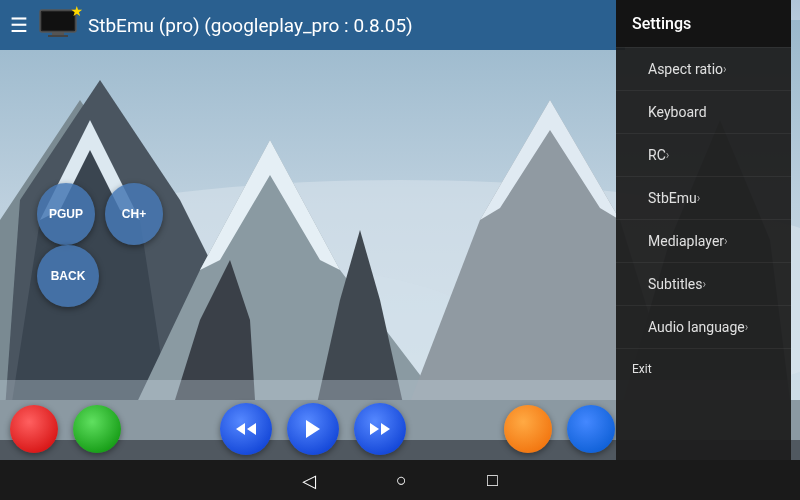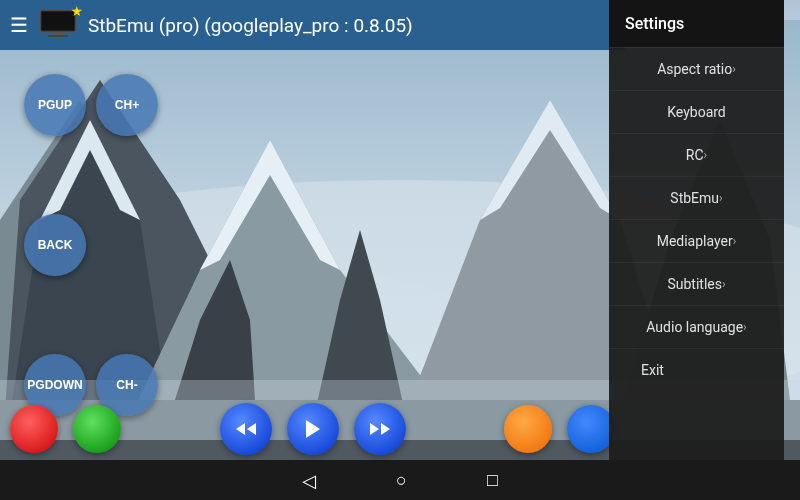"Settings" #dropdown-menu { right: 16px -> 9px }
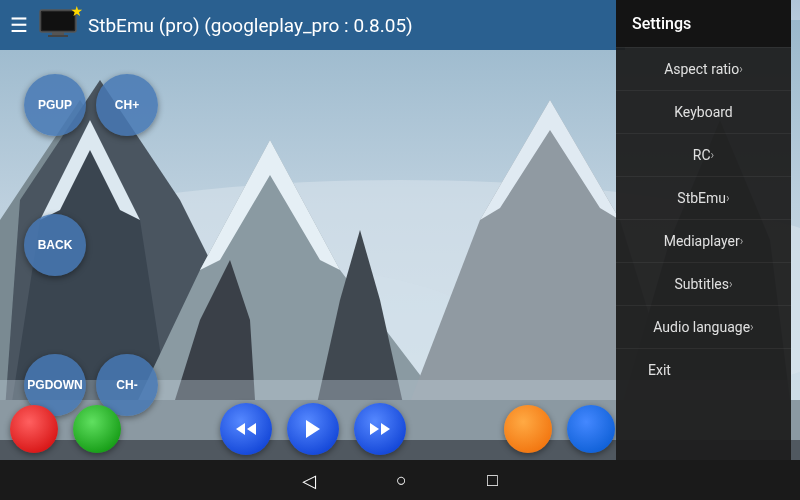"Aspect ratio" .menu-item { justify-content: center -> flex-start }
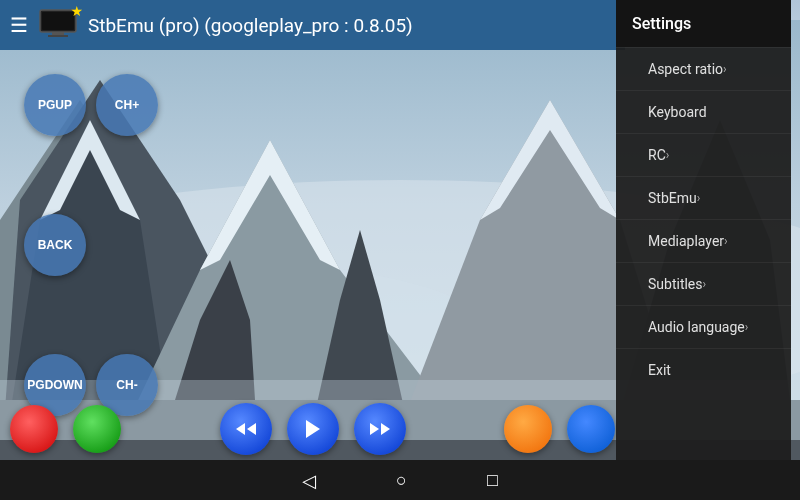"PGUP" #controls-overlay { justify-content: space-between -> center; padding: 24px -> 37px }
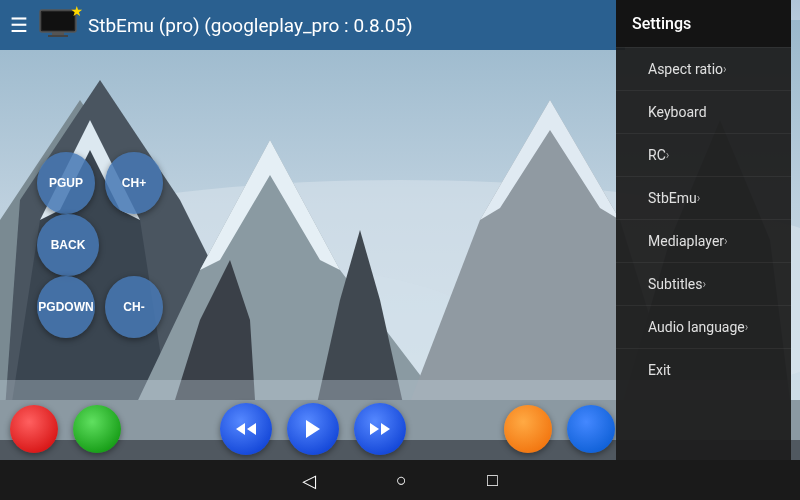"PGDOWN" div.btn-row { html: <div> <button>PGDOWN</button> <button>CH-</button> </div> -> none }
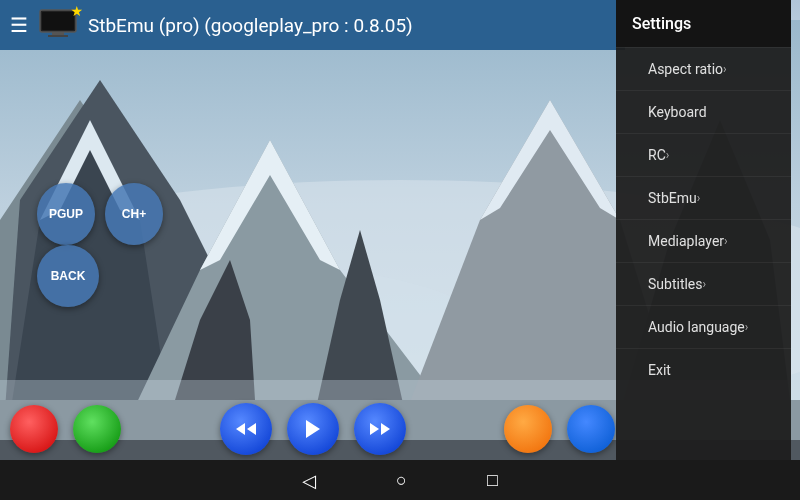"Exit" .menu-item-exit { font-size: 14px -> 12px; padding: 13px 32px -> 13px 16px }
